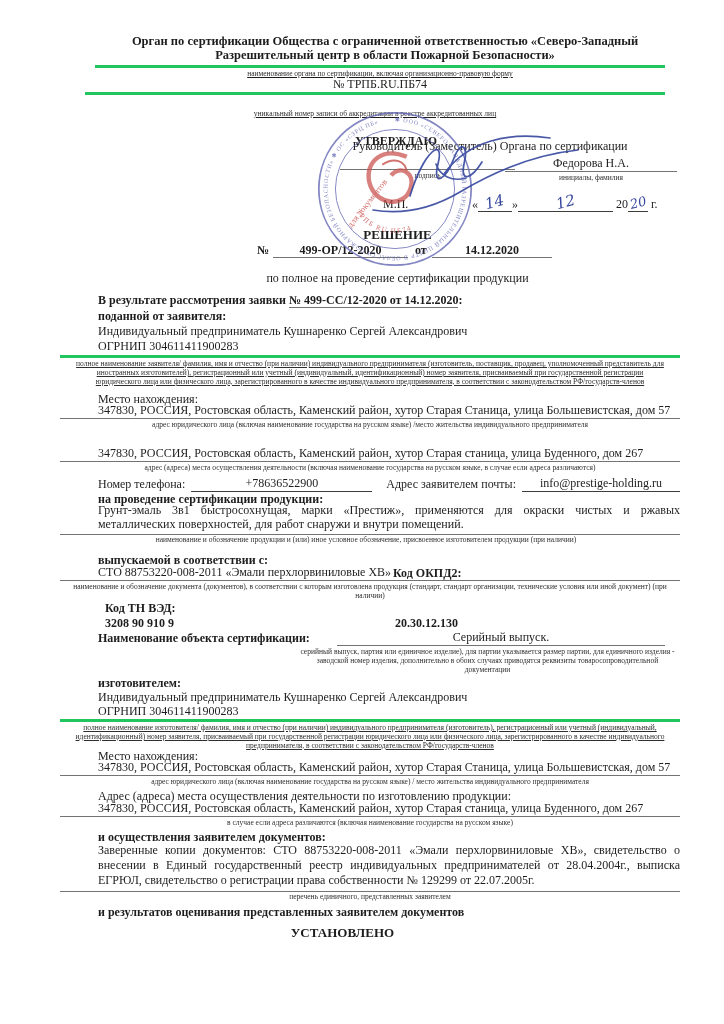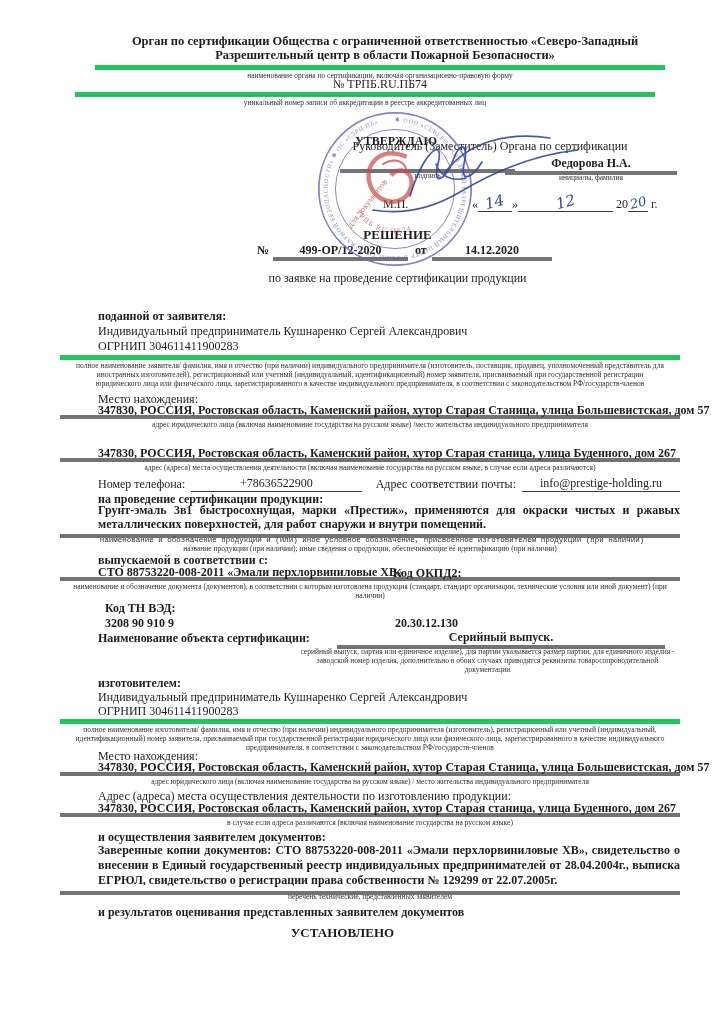"наименование органа по сертификации," .rule-top { border-top: 5px solid #22c55e -> 3px solid #22c55e; text-decoration: none -> underline }
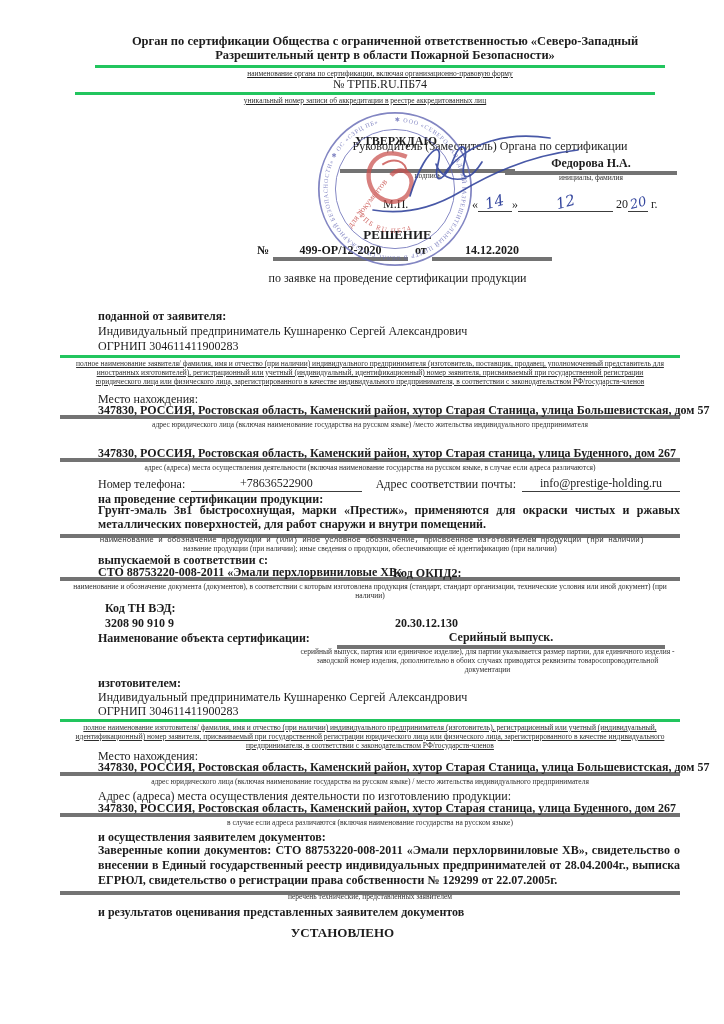"уникальный номер записи об аккредитации" div.abs { left: 15px -> 25px; padding-top: 2px -> 15px }
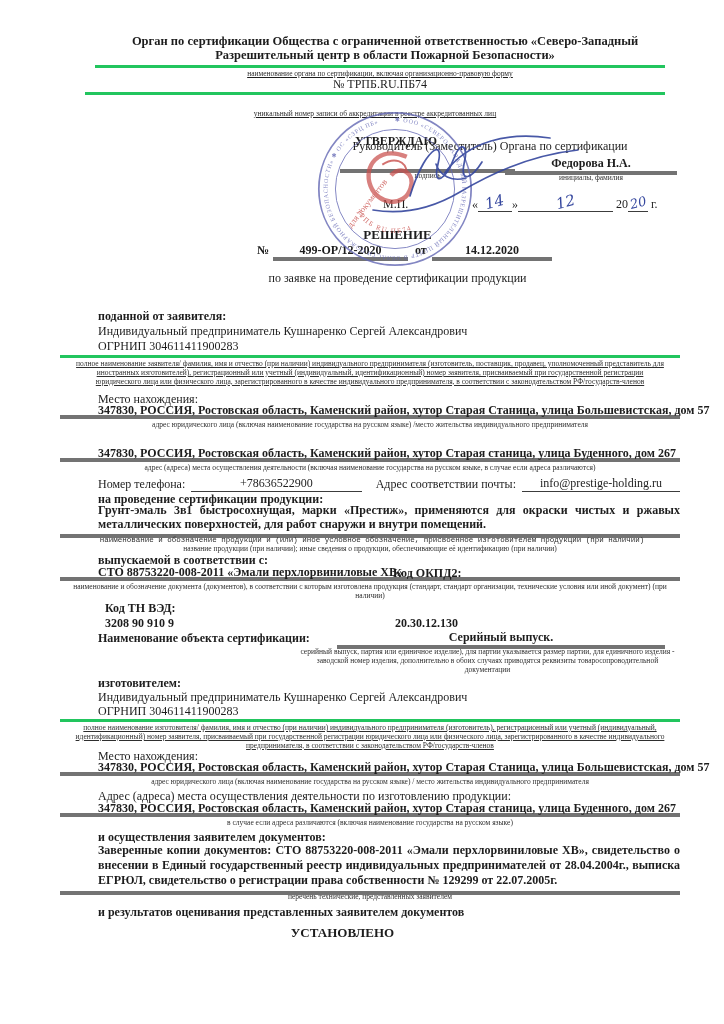"Федорова Н.А." .uline { border-bottom: 4px solid #737373 -> 1px solid #737373; font-weight: bold -> none }
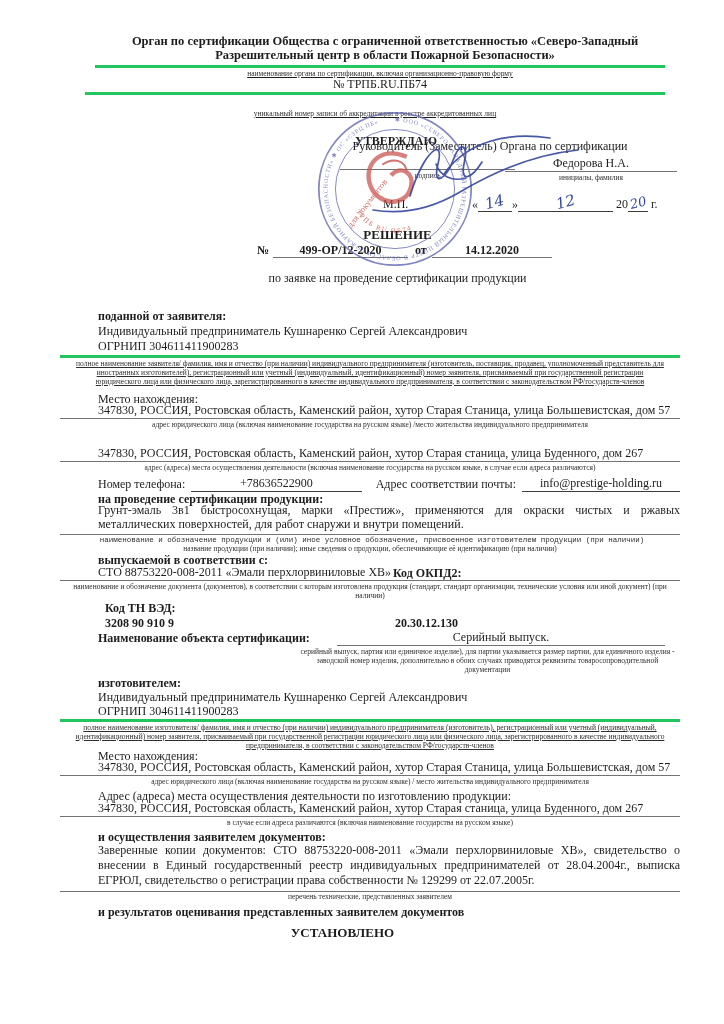"по заявке на проведение сертификации" div.abs { text: заявке -> полное }
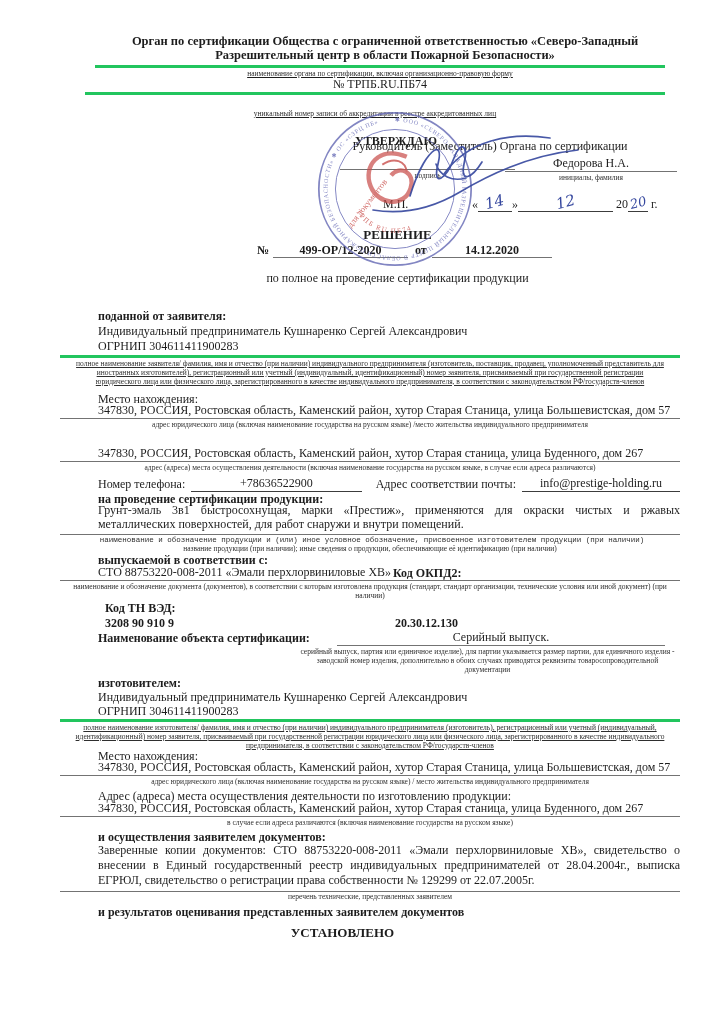"В результате рассмотрения заявки №" div.abs { html: none -> <div> <span>В результате рассмотрения заявки </span><span>№ 499-СС/12-2020 от 14.12.2020</span><span>:</span> </div> }
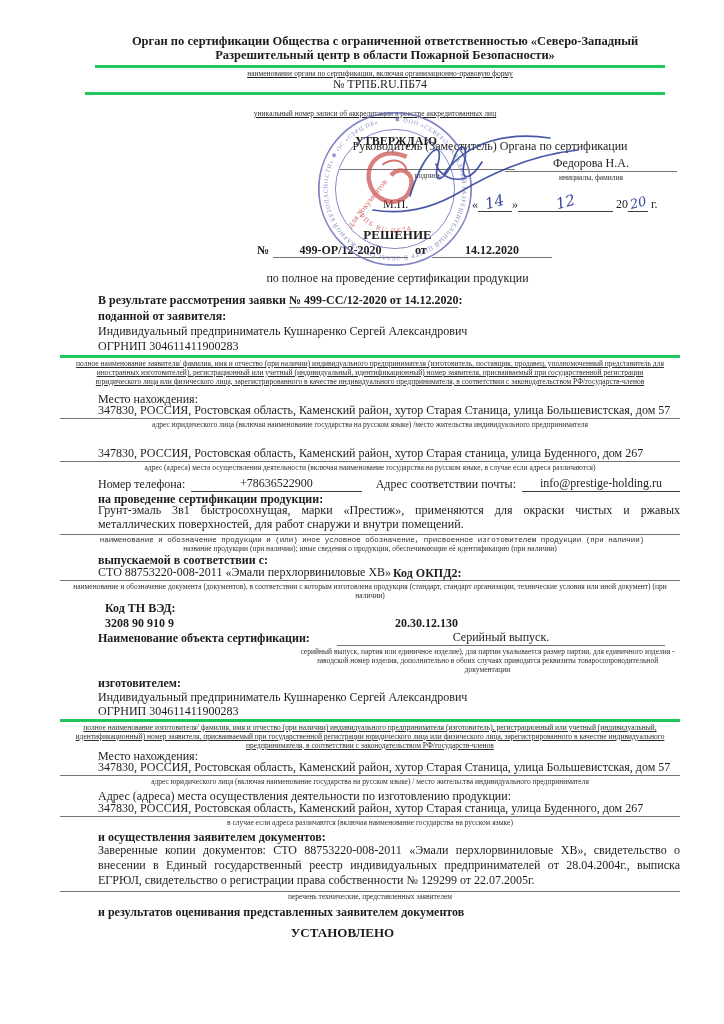"Адрес соответствии почты:" span { text: соответствии -> заявителем }
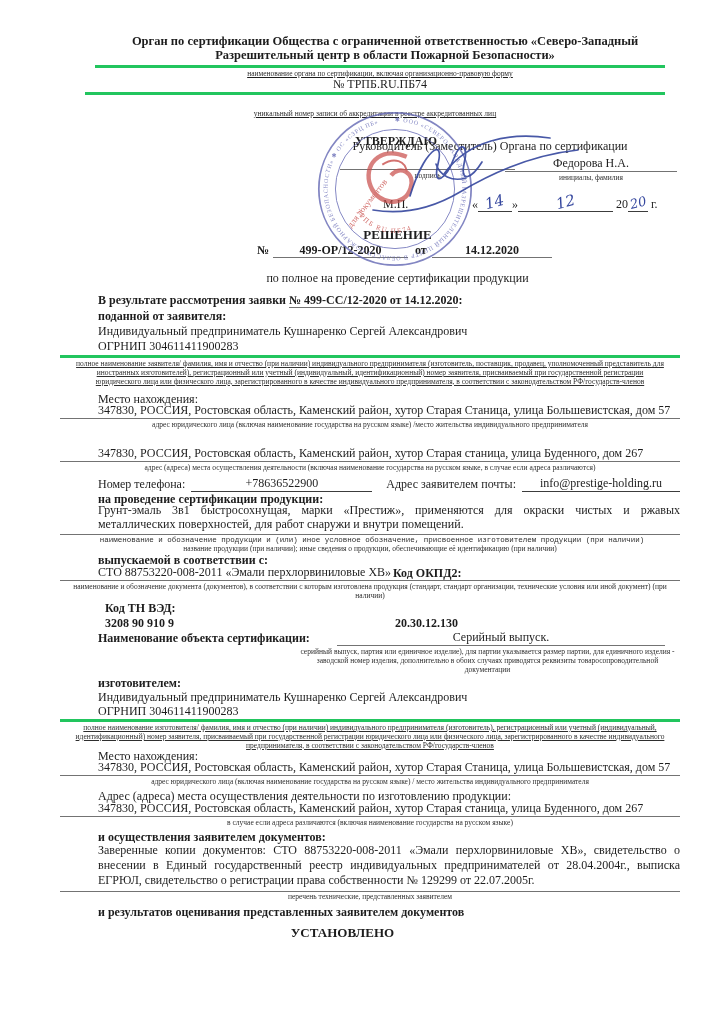"наименование и обозначение продукции и" div.abs { font-family: Liberation Mono, monospace -> none; left: 12px -> 6px }
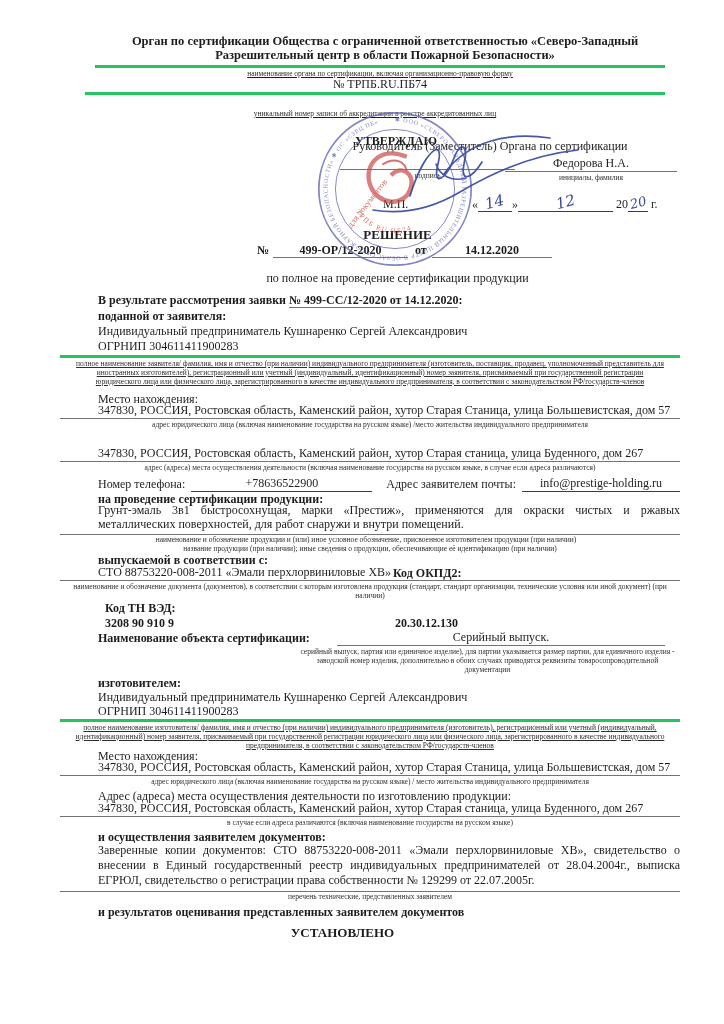"название продукции (при наличии); иные" div.abs { html: <div>название продукции (при наличии); иные сведения о продукции, обеспечивающие её идентификацию (при наличии)</div> -> none }
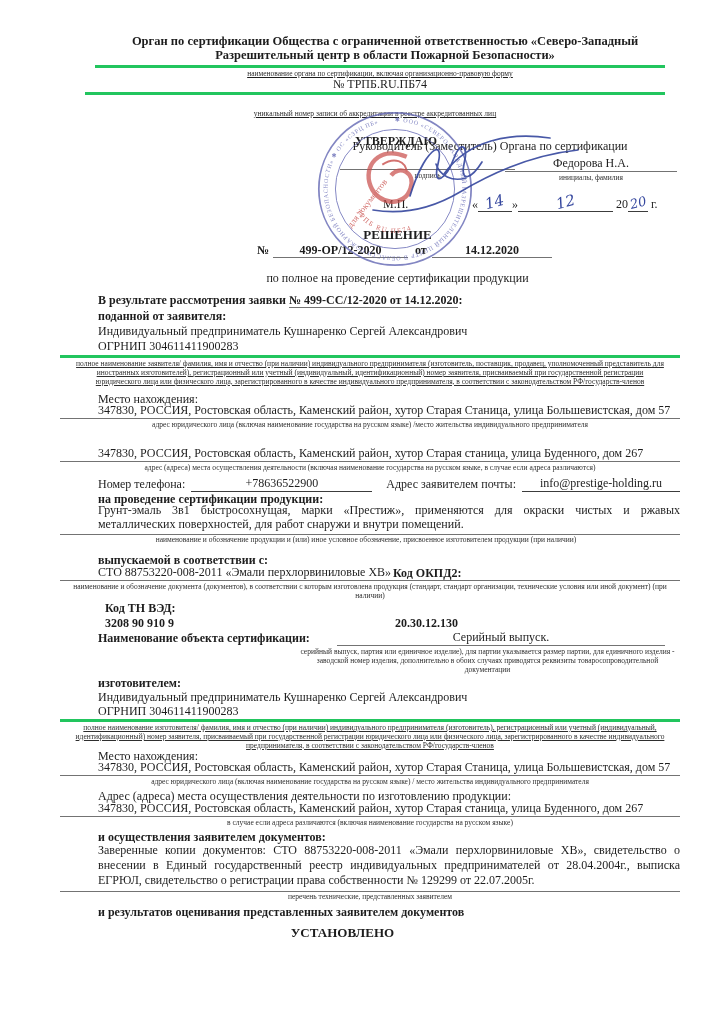"перечень технические, представленных" div.abs { text: технические -> единичного }
